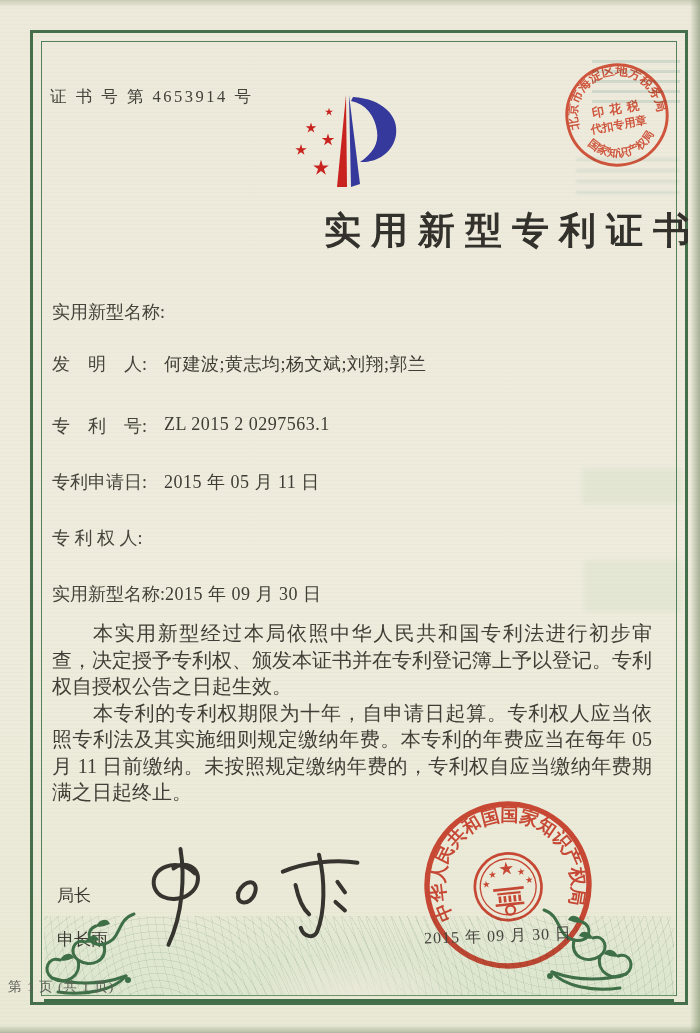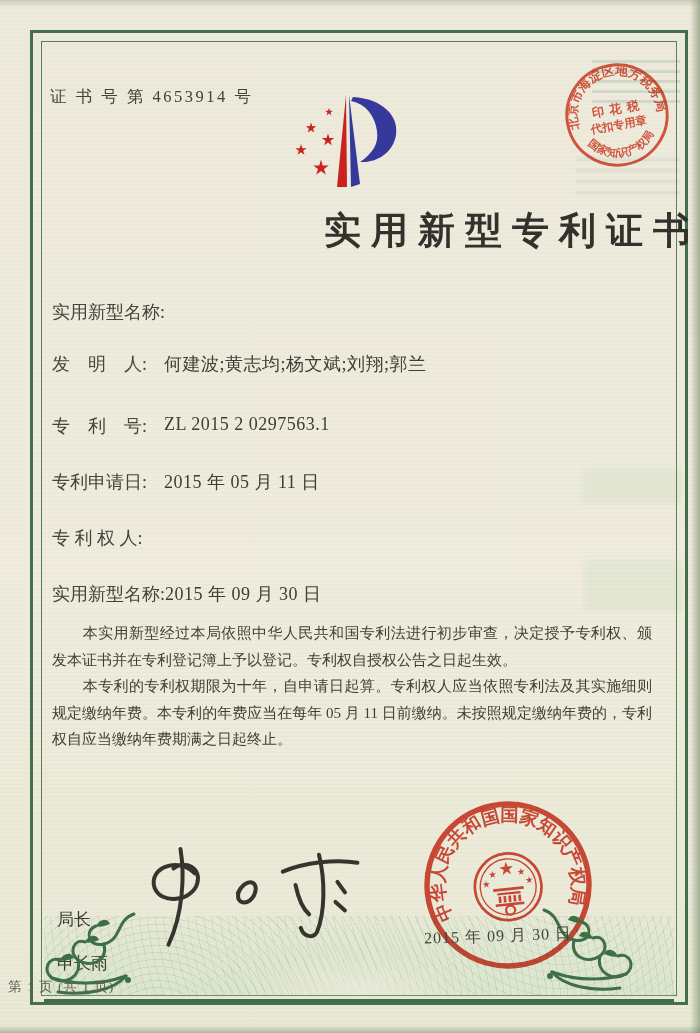"本实用新型经过本局依照中华人民共和国专利法进行初步审查，决定授予专利权、颁发本证" .body-text p { font-size: 15px -> 20px }
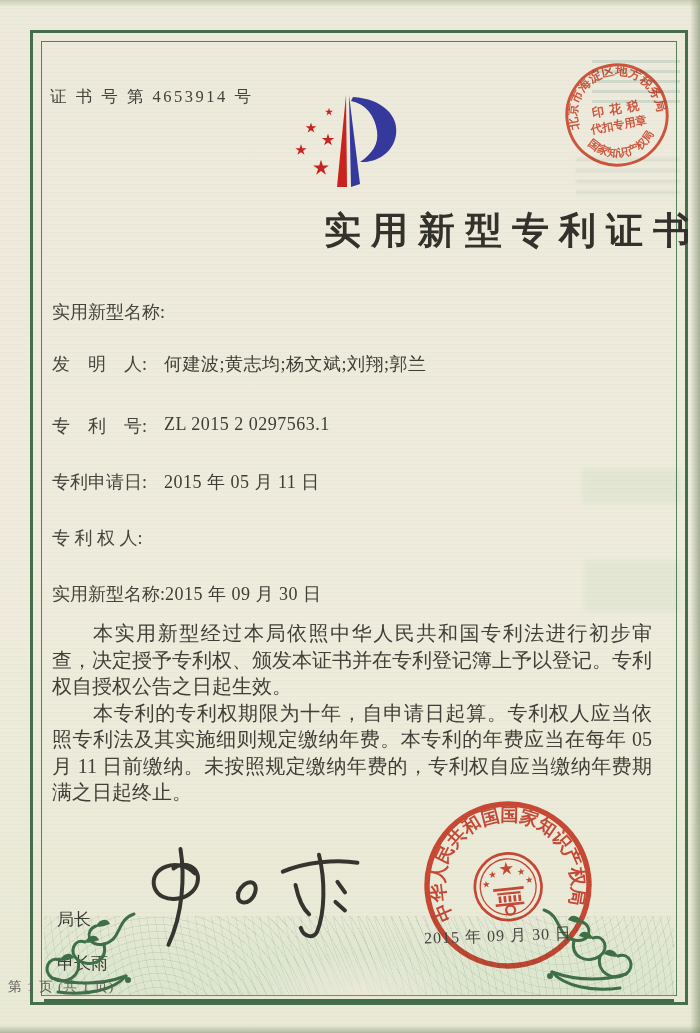"局长" .officer { top: 908px -> 884px }
